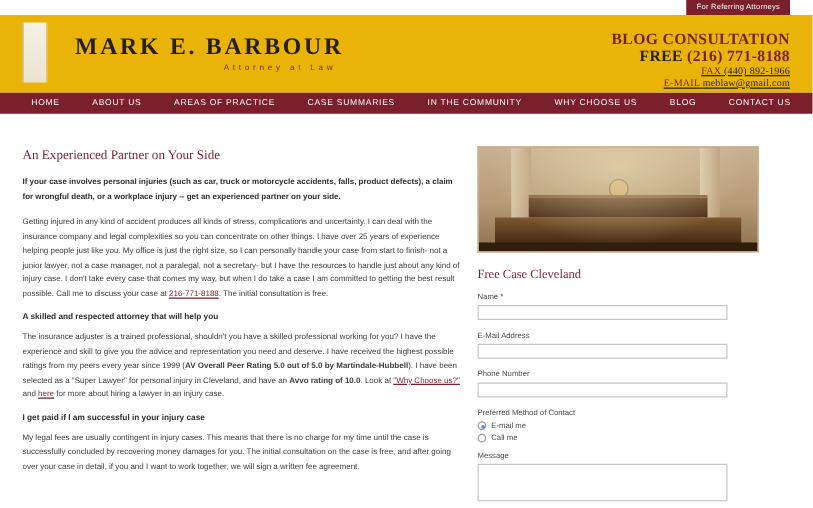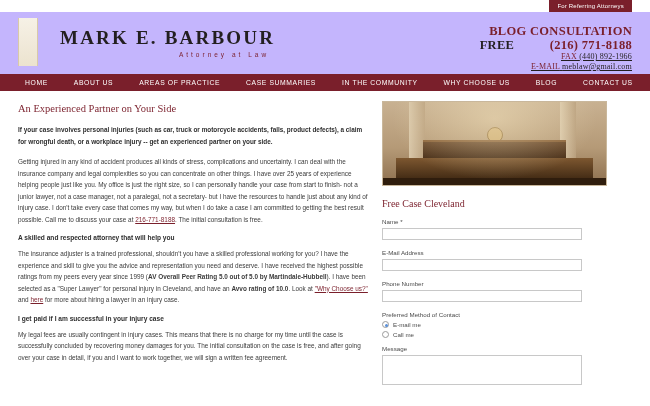"MARK E. BARBOUR" .header { background: #c4b5fd -> #eab308 }
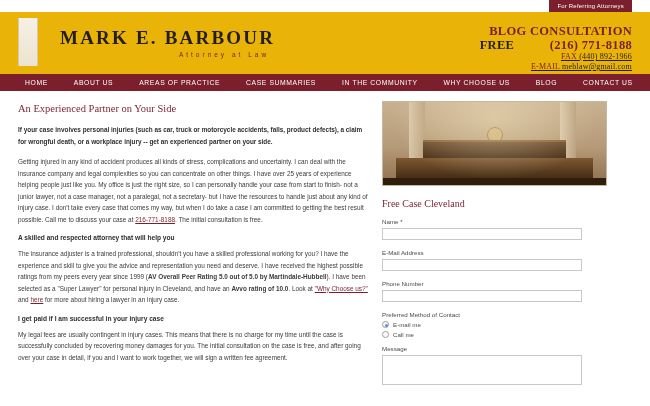"(216) 771-8188" .contact .phone .num { margin-left: 32px -> none }
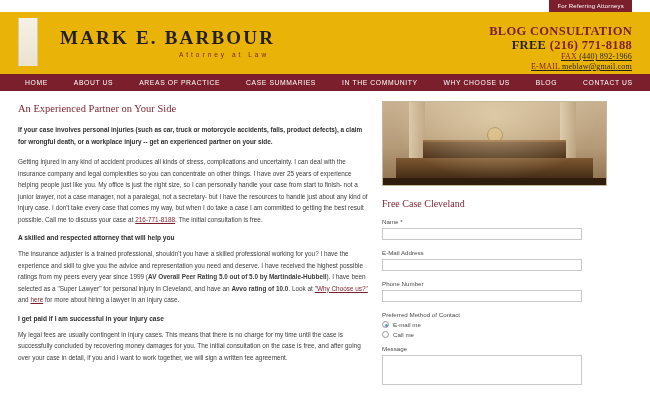"An Experienced Partner on Your" .content { padding: 10px 18px 0 18px -> 26px 18px 0 18px }
